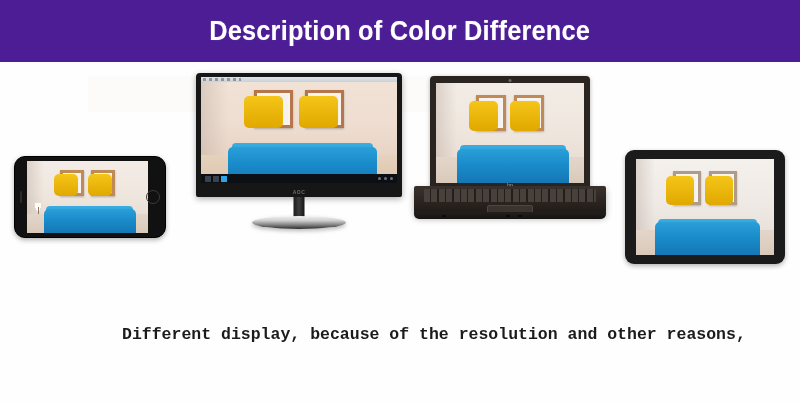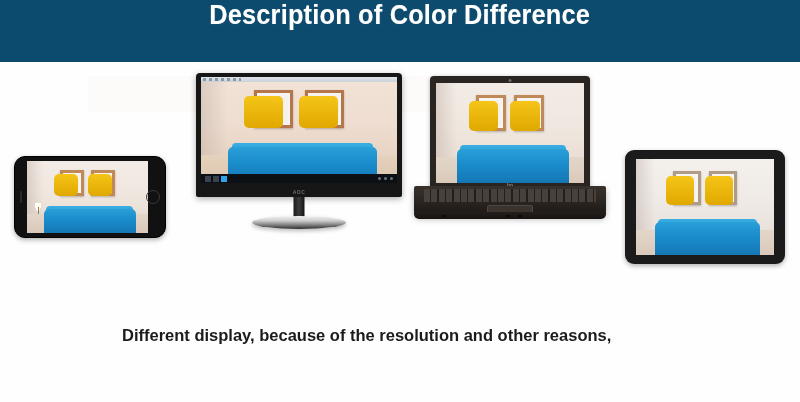"Description of Color Difference" .header { align-items: none -> center; background: #0c4a6e -> #4c1d95 }
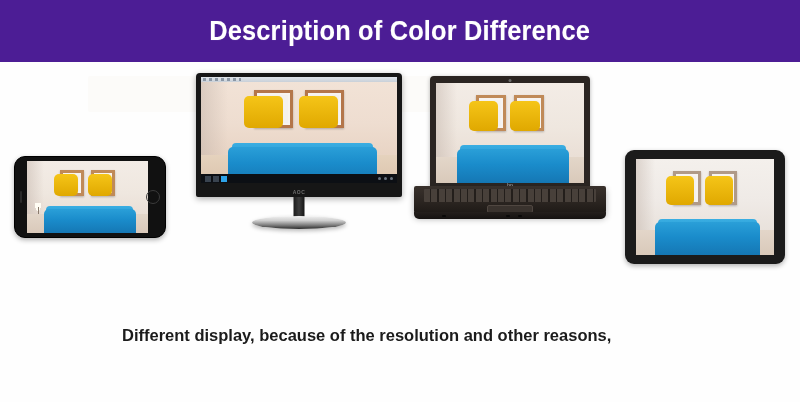"Different display, because of the" .caption div { font-family: none -> Liberation Mono, monospace }
